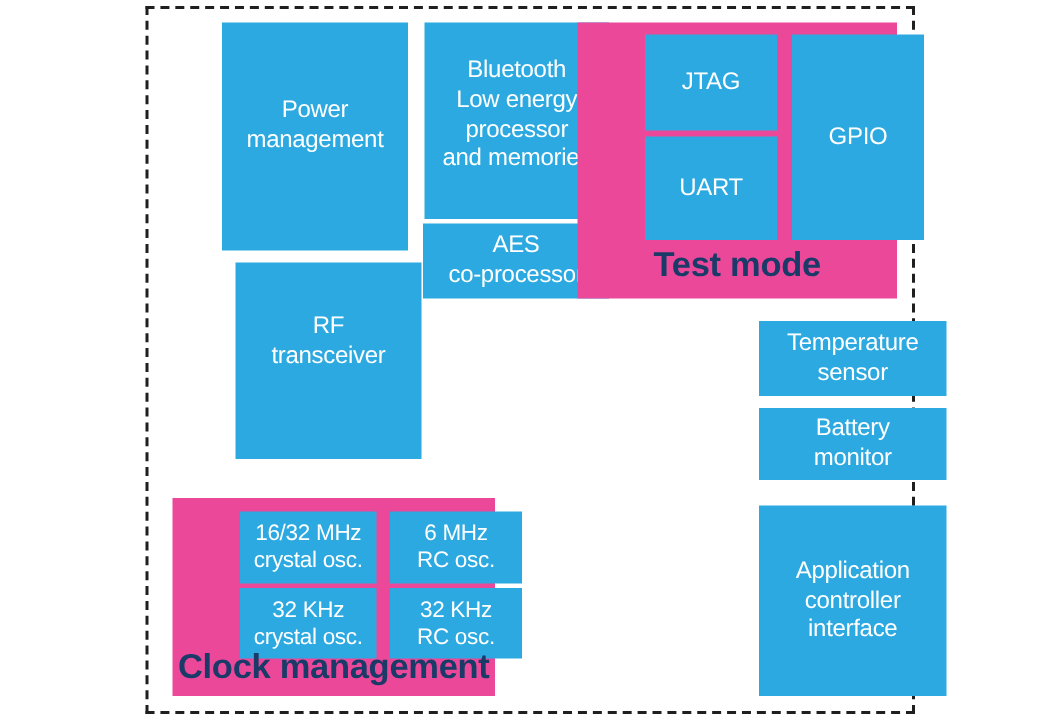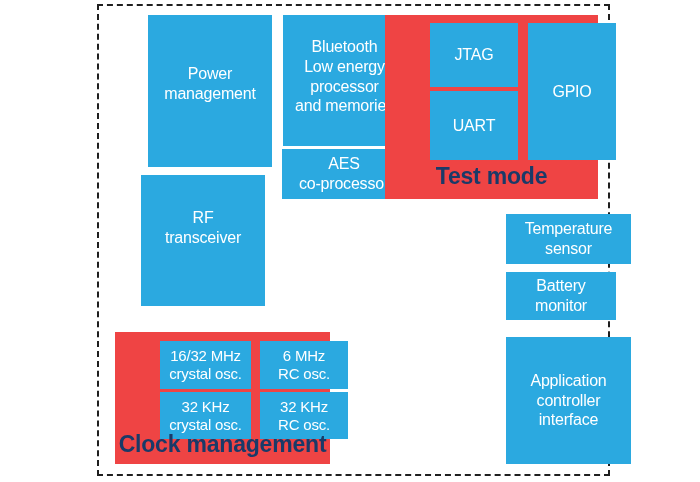"JTAG" .container { background: #ef4444 -> #ec4899 }
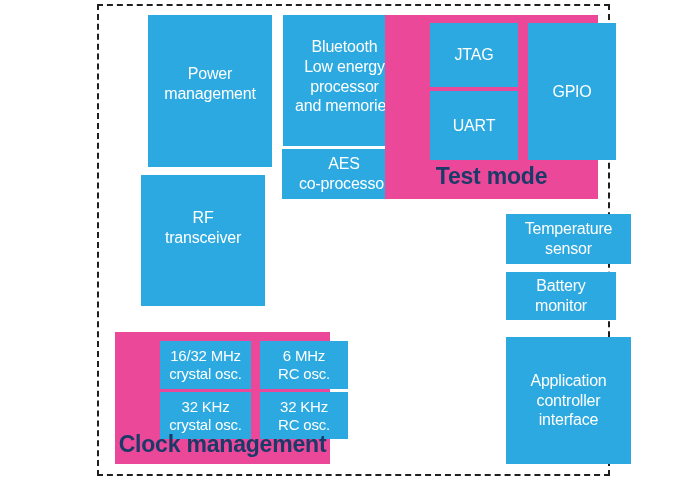"RF" .b-rf { left: 108px -> 124px }
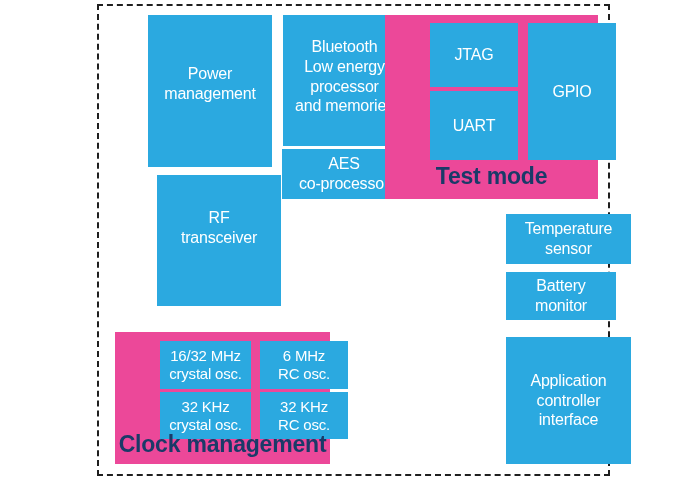"Battery" .b-batt { width: 110px -> 125px }
